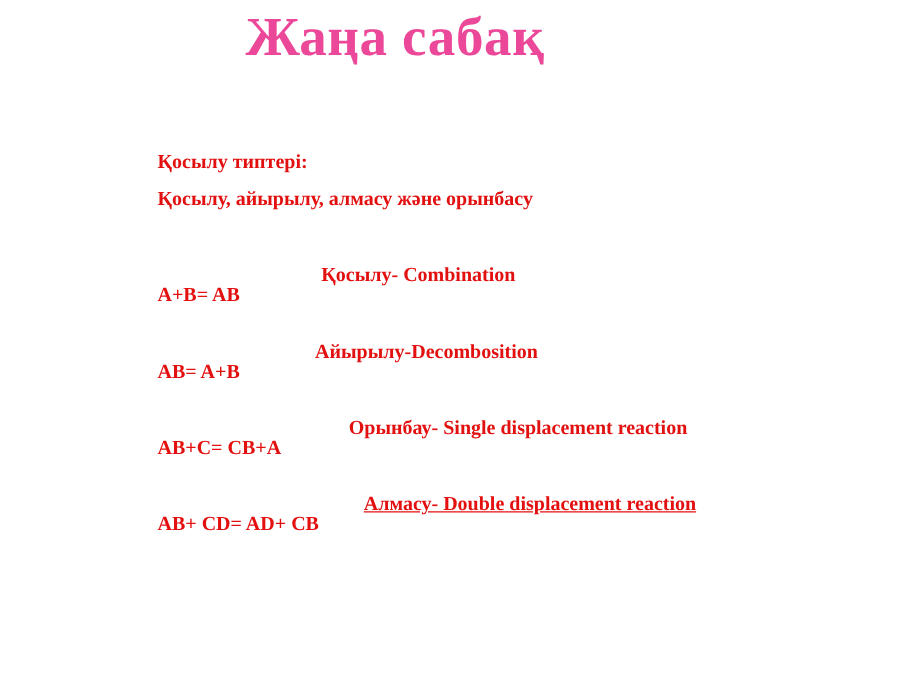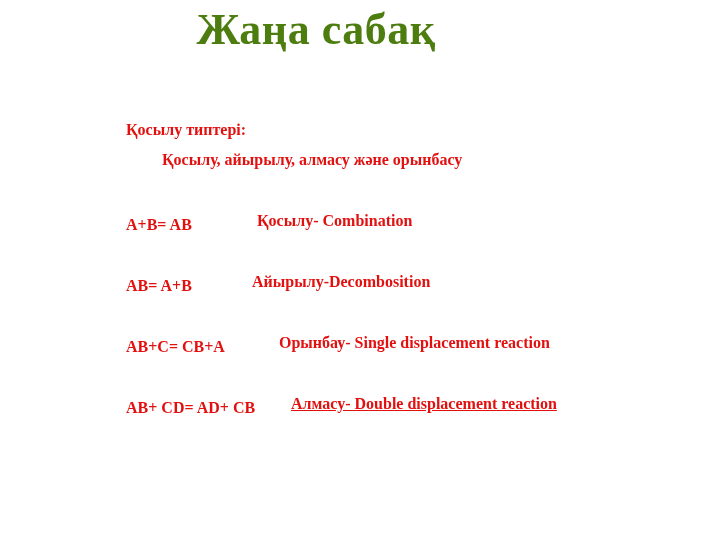"Жаңа сабақ" .slide-title { color: #4d7c0f -> #ec4899 }
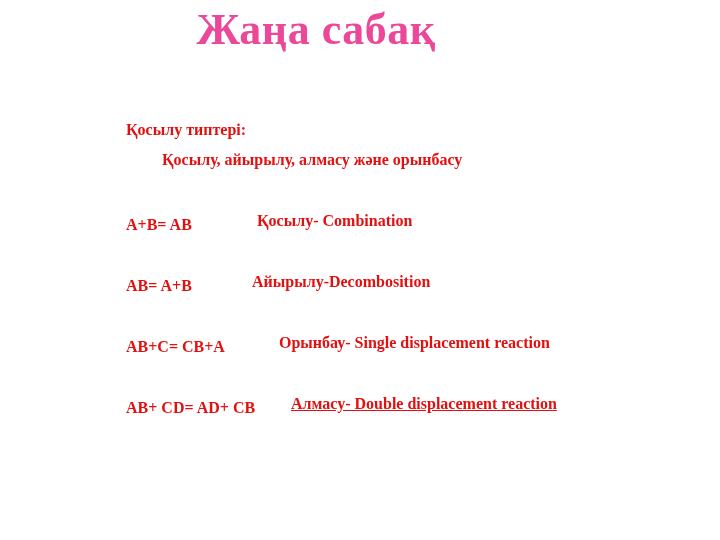"Қосылу, айырылу, алмасу және орынбасу" div.line { margin-left: 36px -> none }
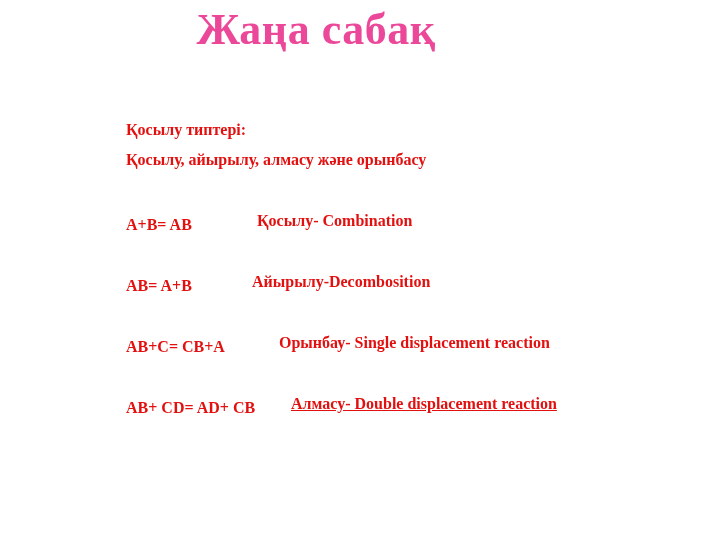"A+B= AB" .row .formula { top: 4px -> 16px }
